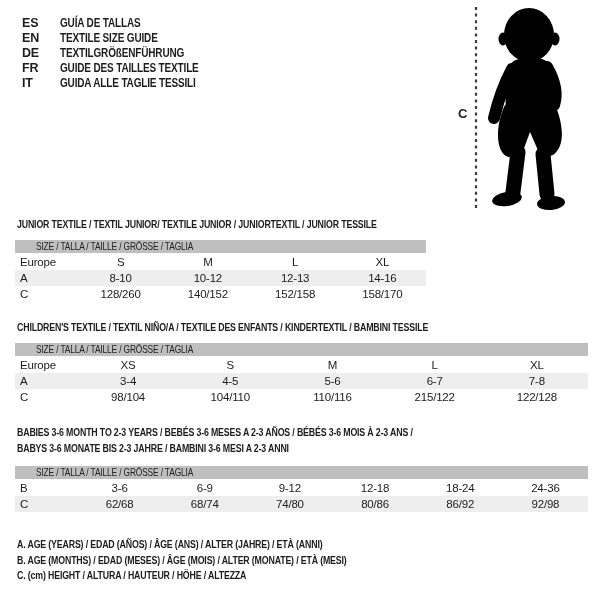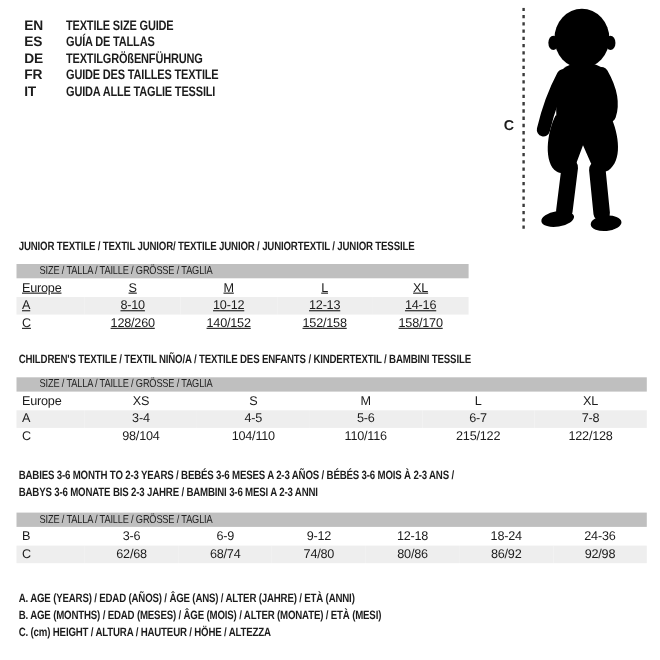"EN" div.lang-row { order: before "ES" -> after "ES" }
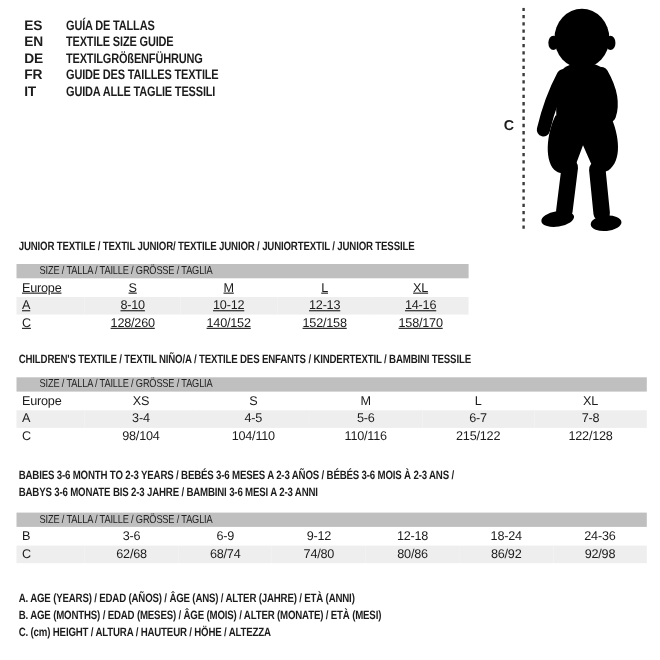"JUNIOR TEXTILE / TEXTIL JUNIOR/" .sec-junior { text-decoration: underline -> none }
